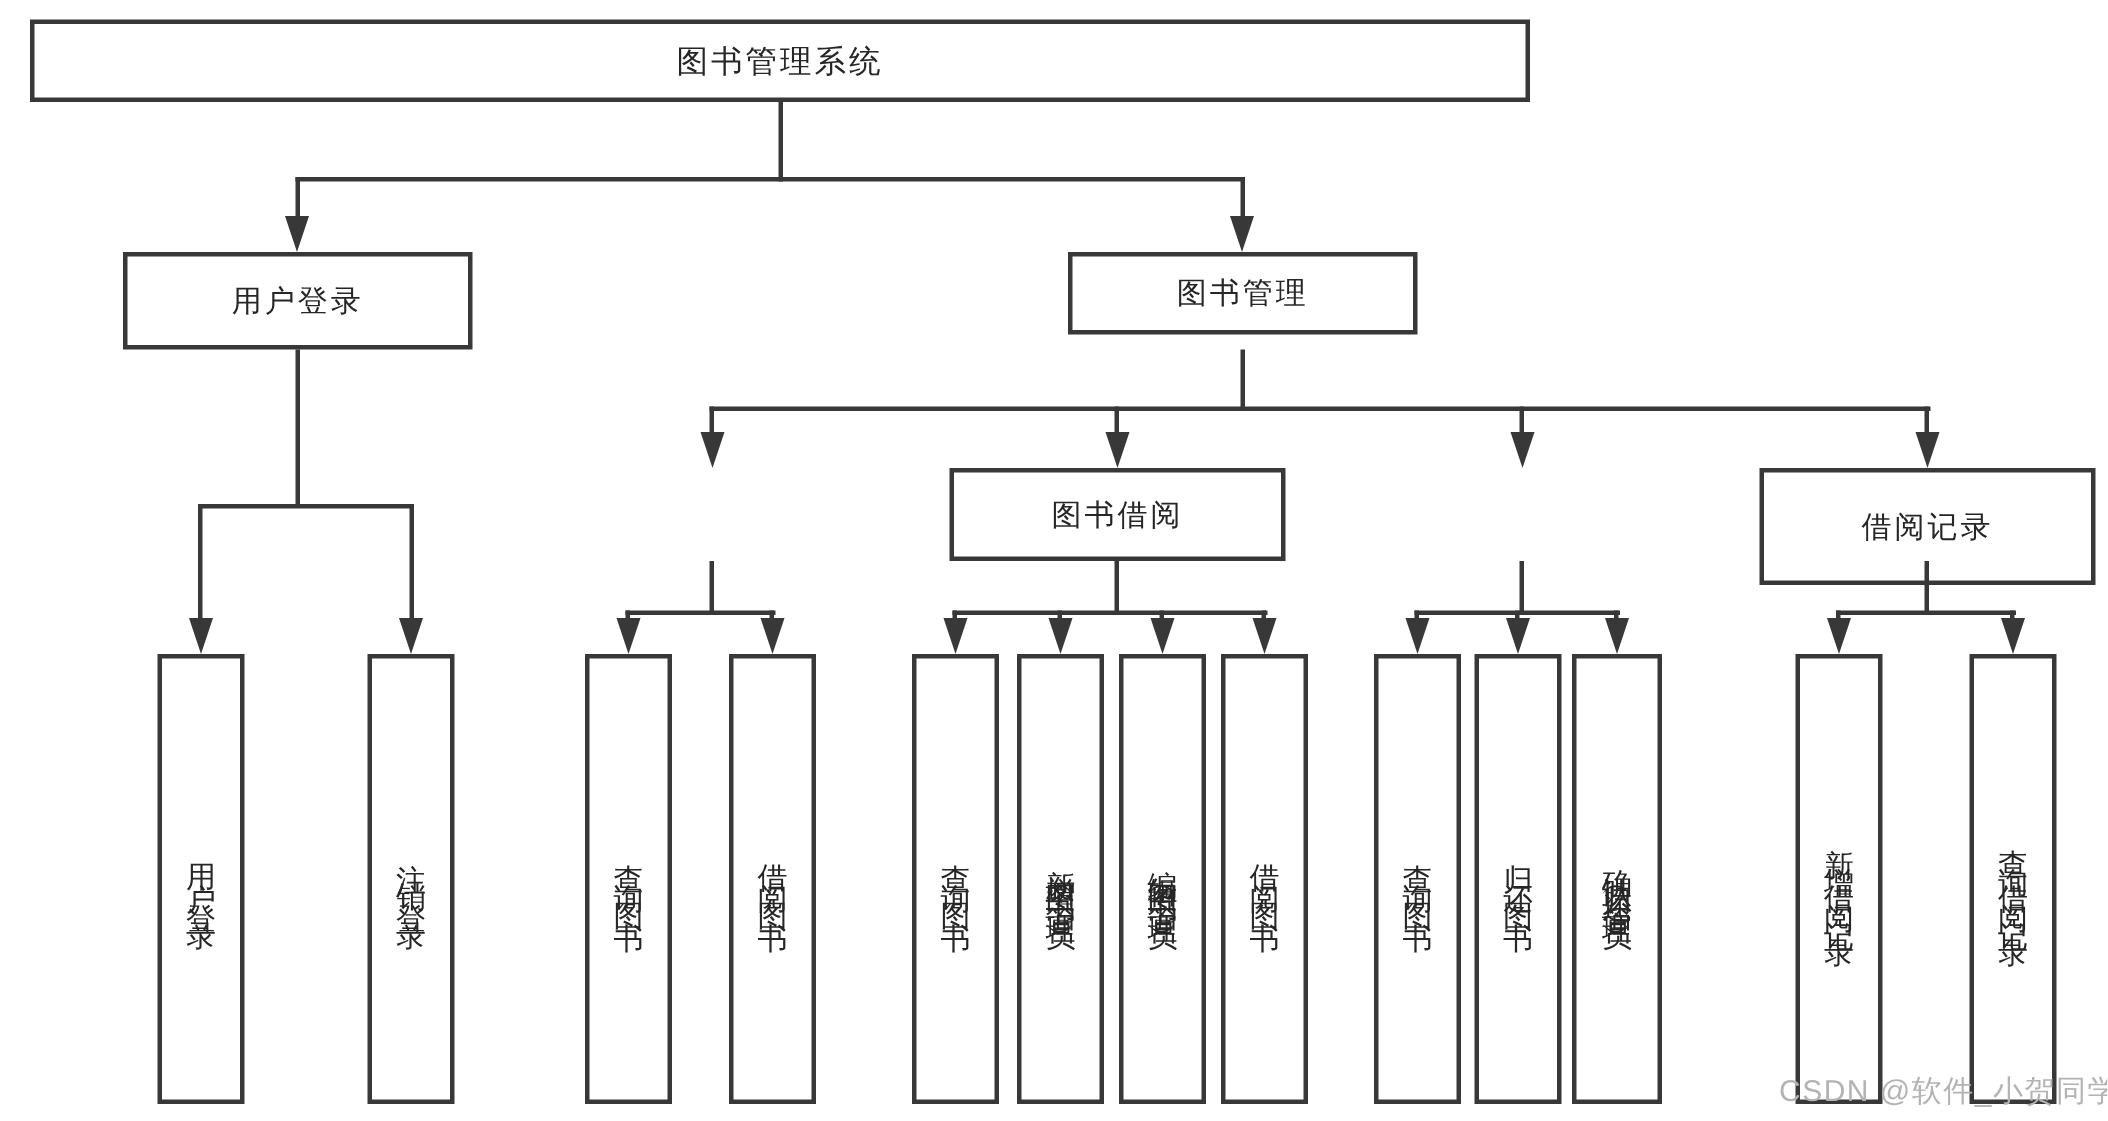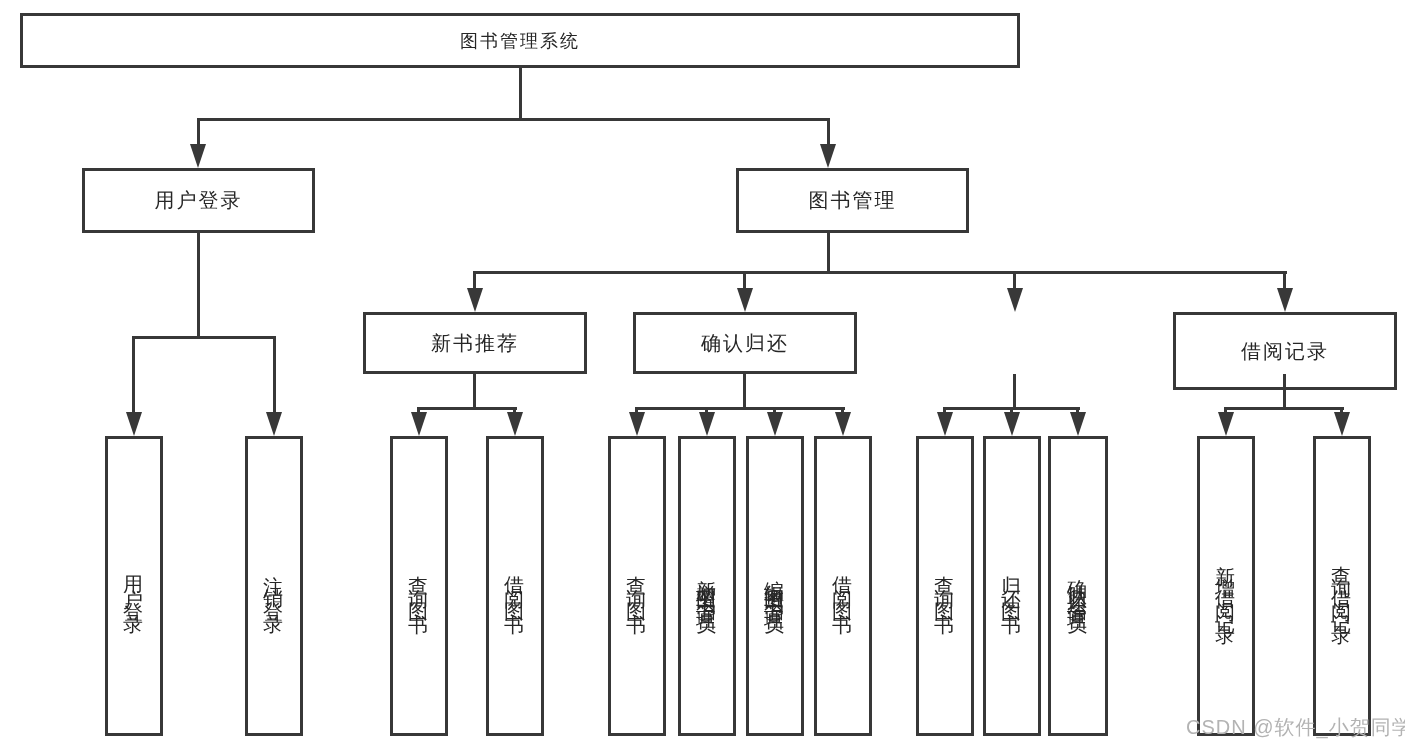"图书管理系统" div.box { font-size: 18px -> 21px }
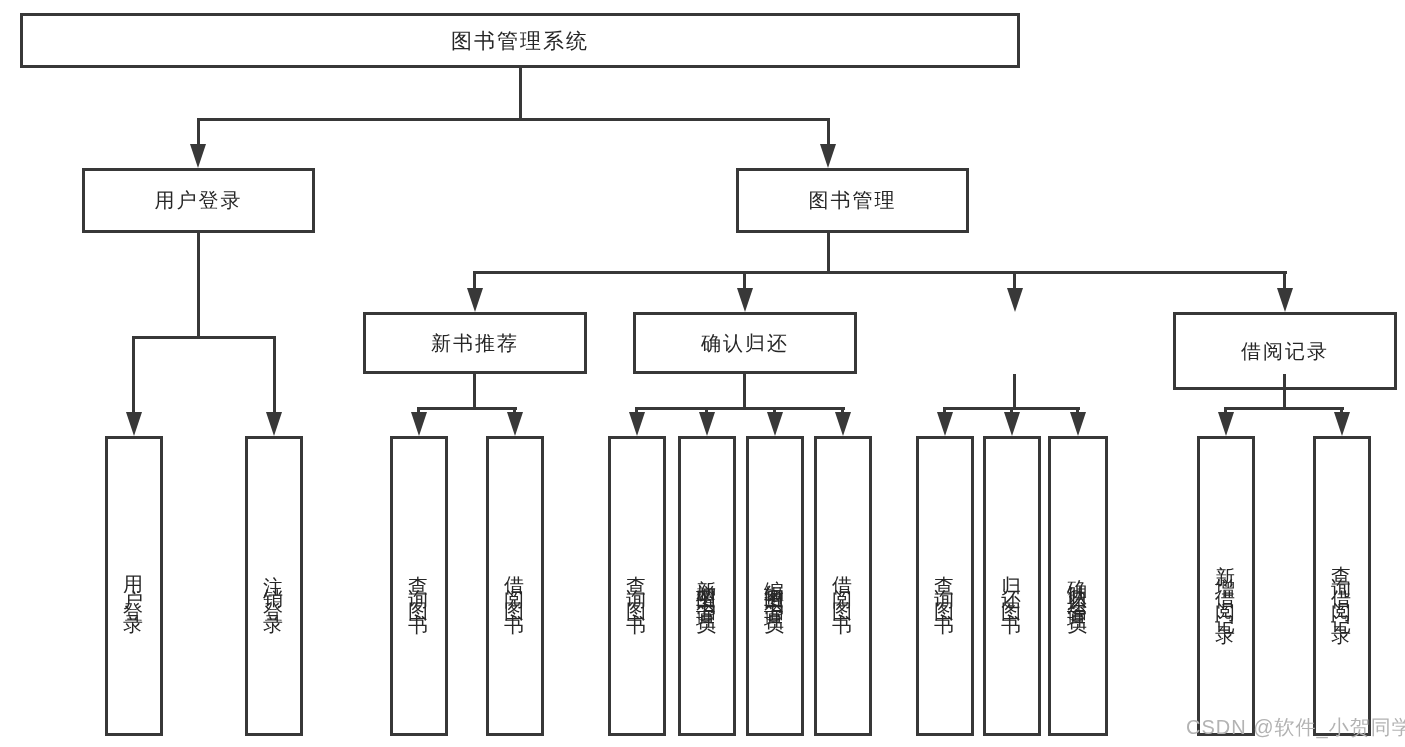"图书管理" div.box { height: 65px -> 55px; left: 736px -> 712px }
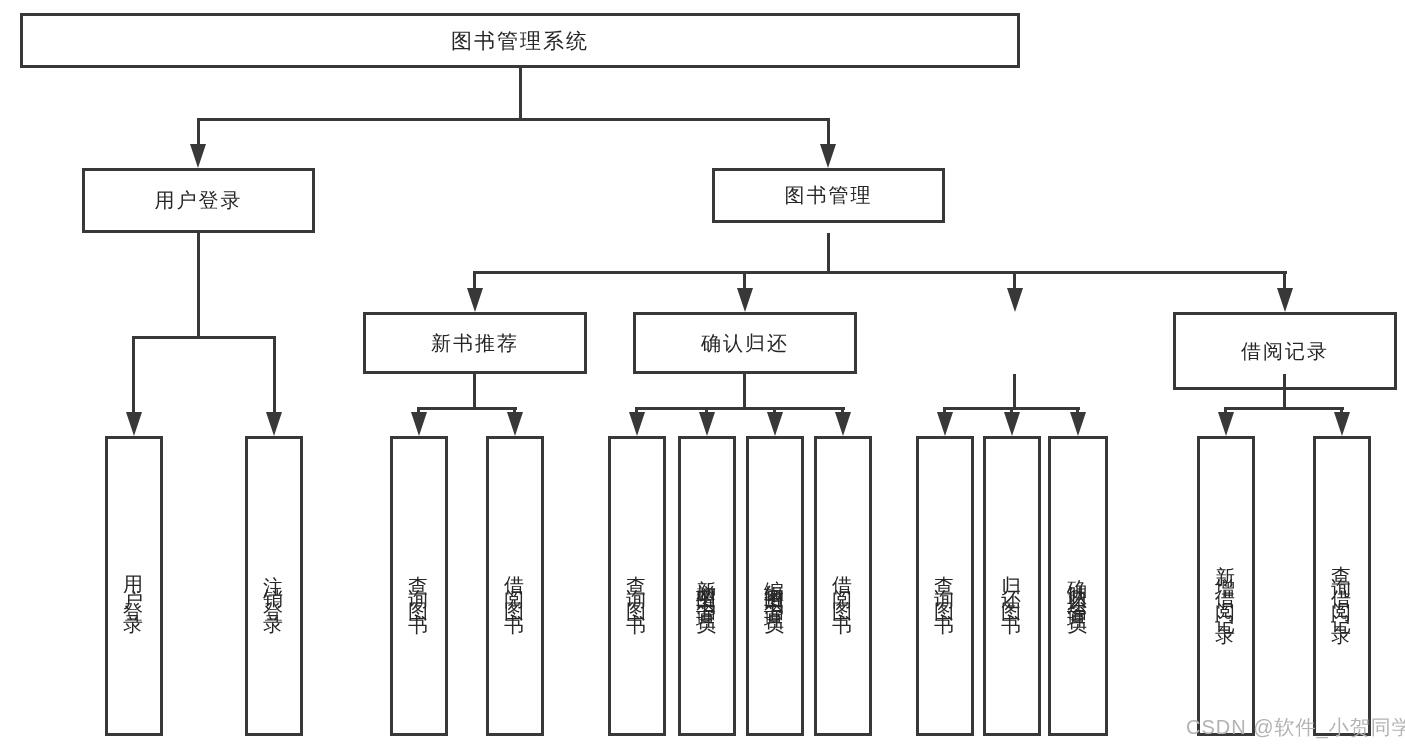"新书推荐" div.box { html: <div>新书推荐</div> -> none }
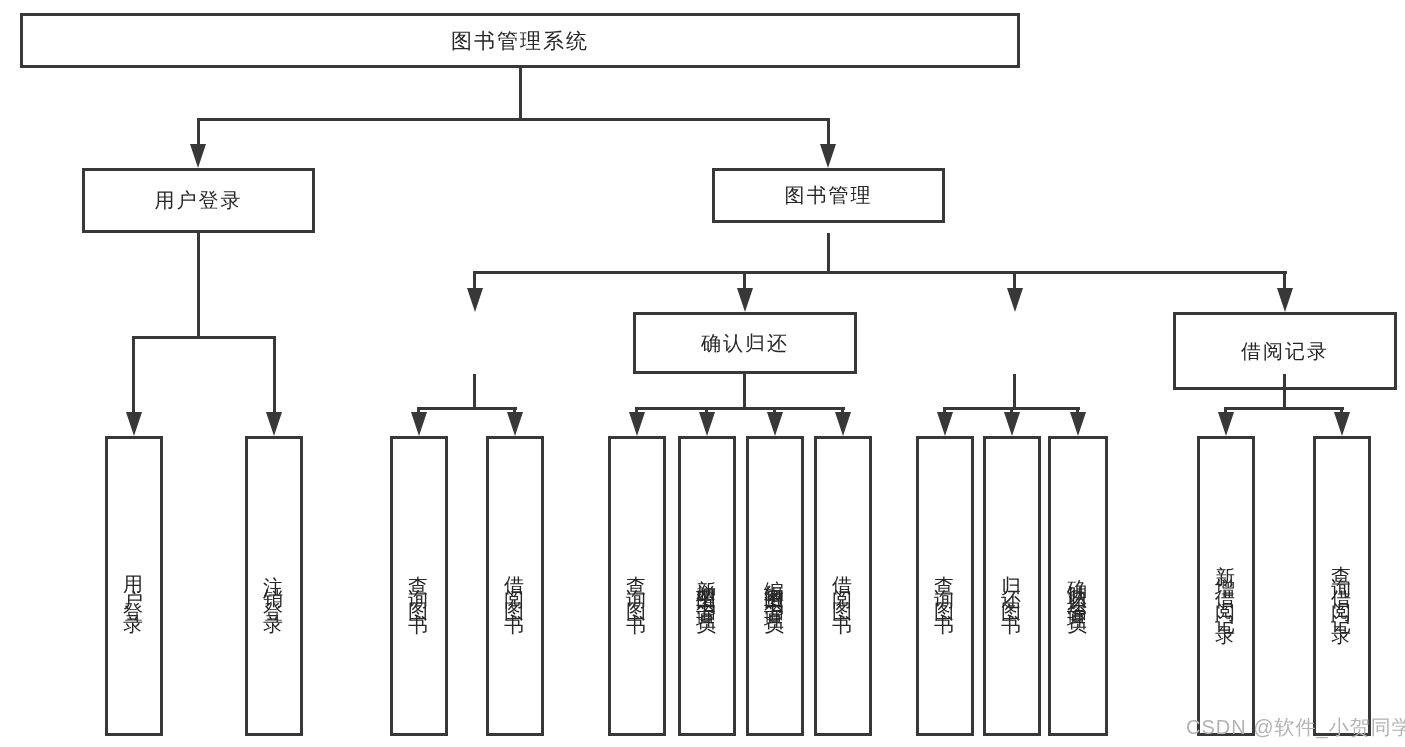"确认归还" div.box { text: 确认归还 -> 图书借阅 }
